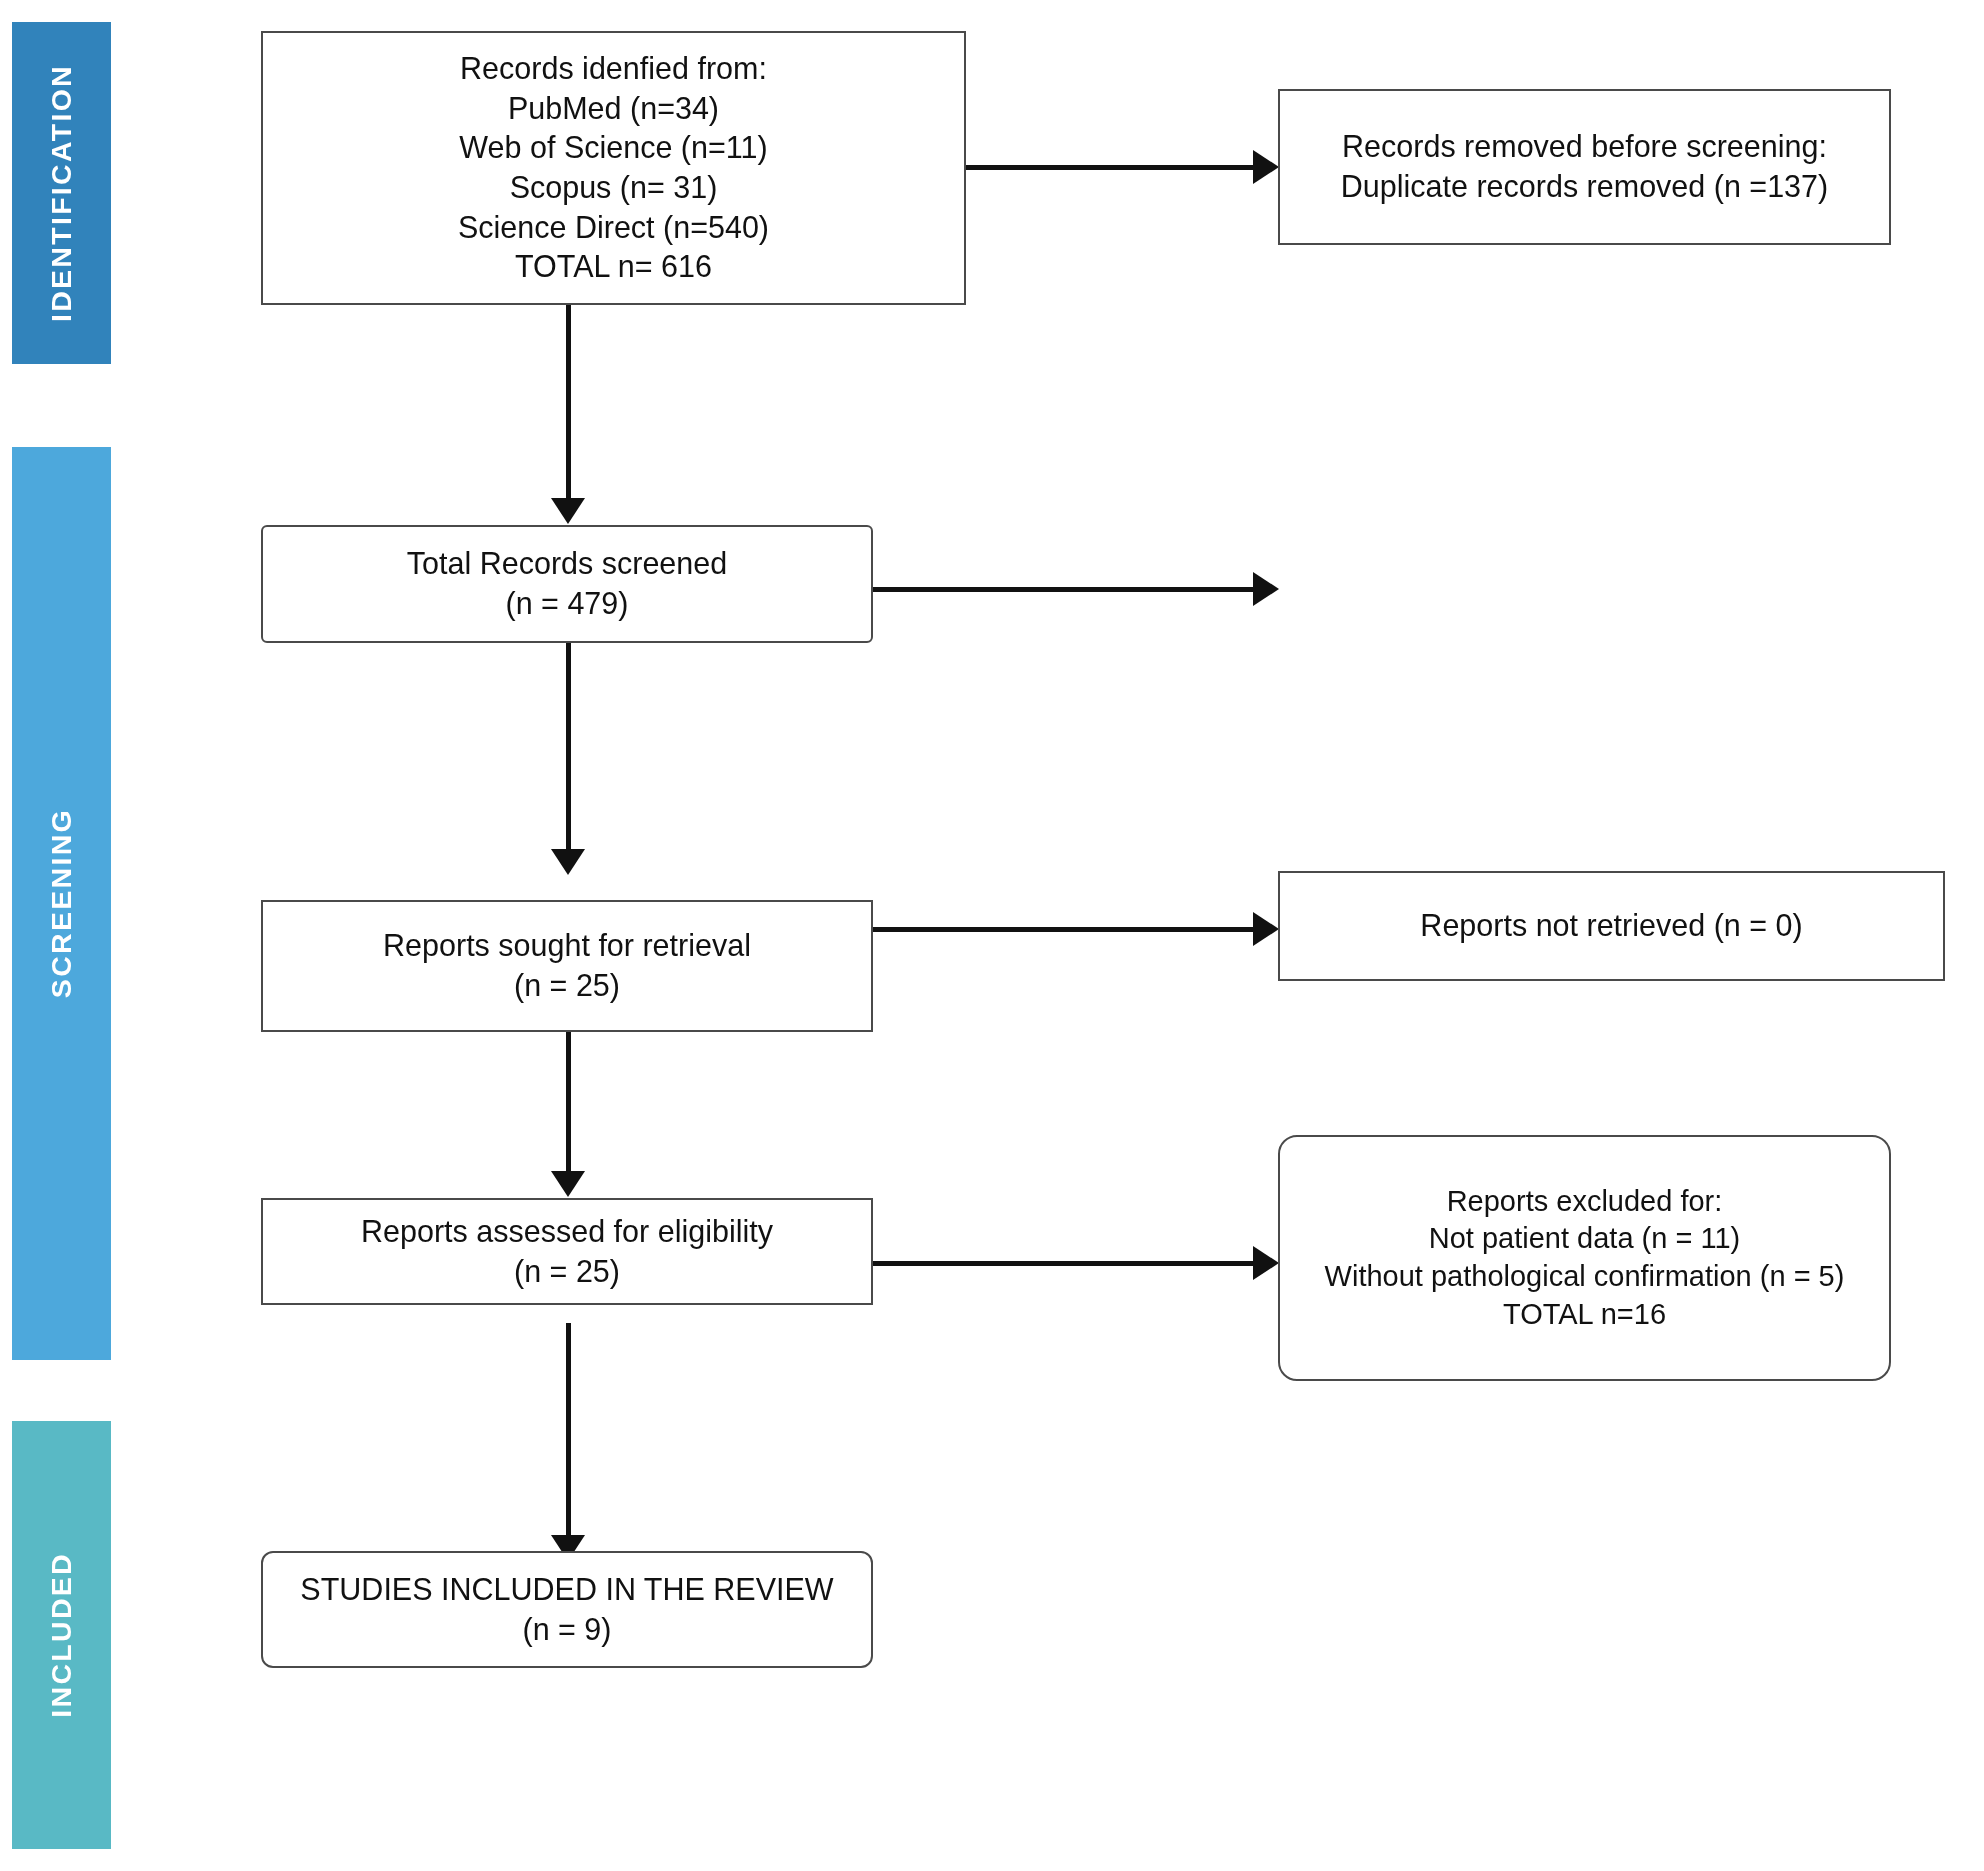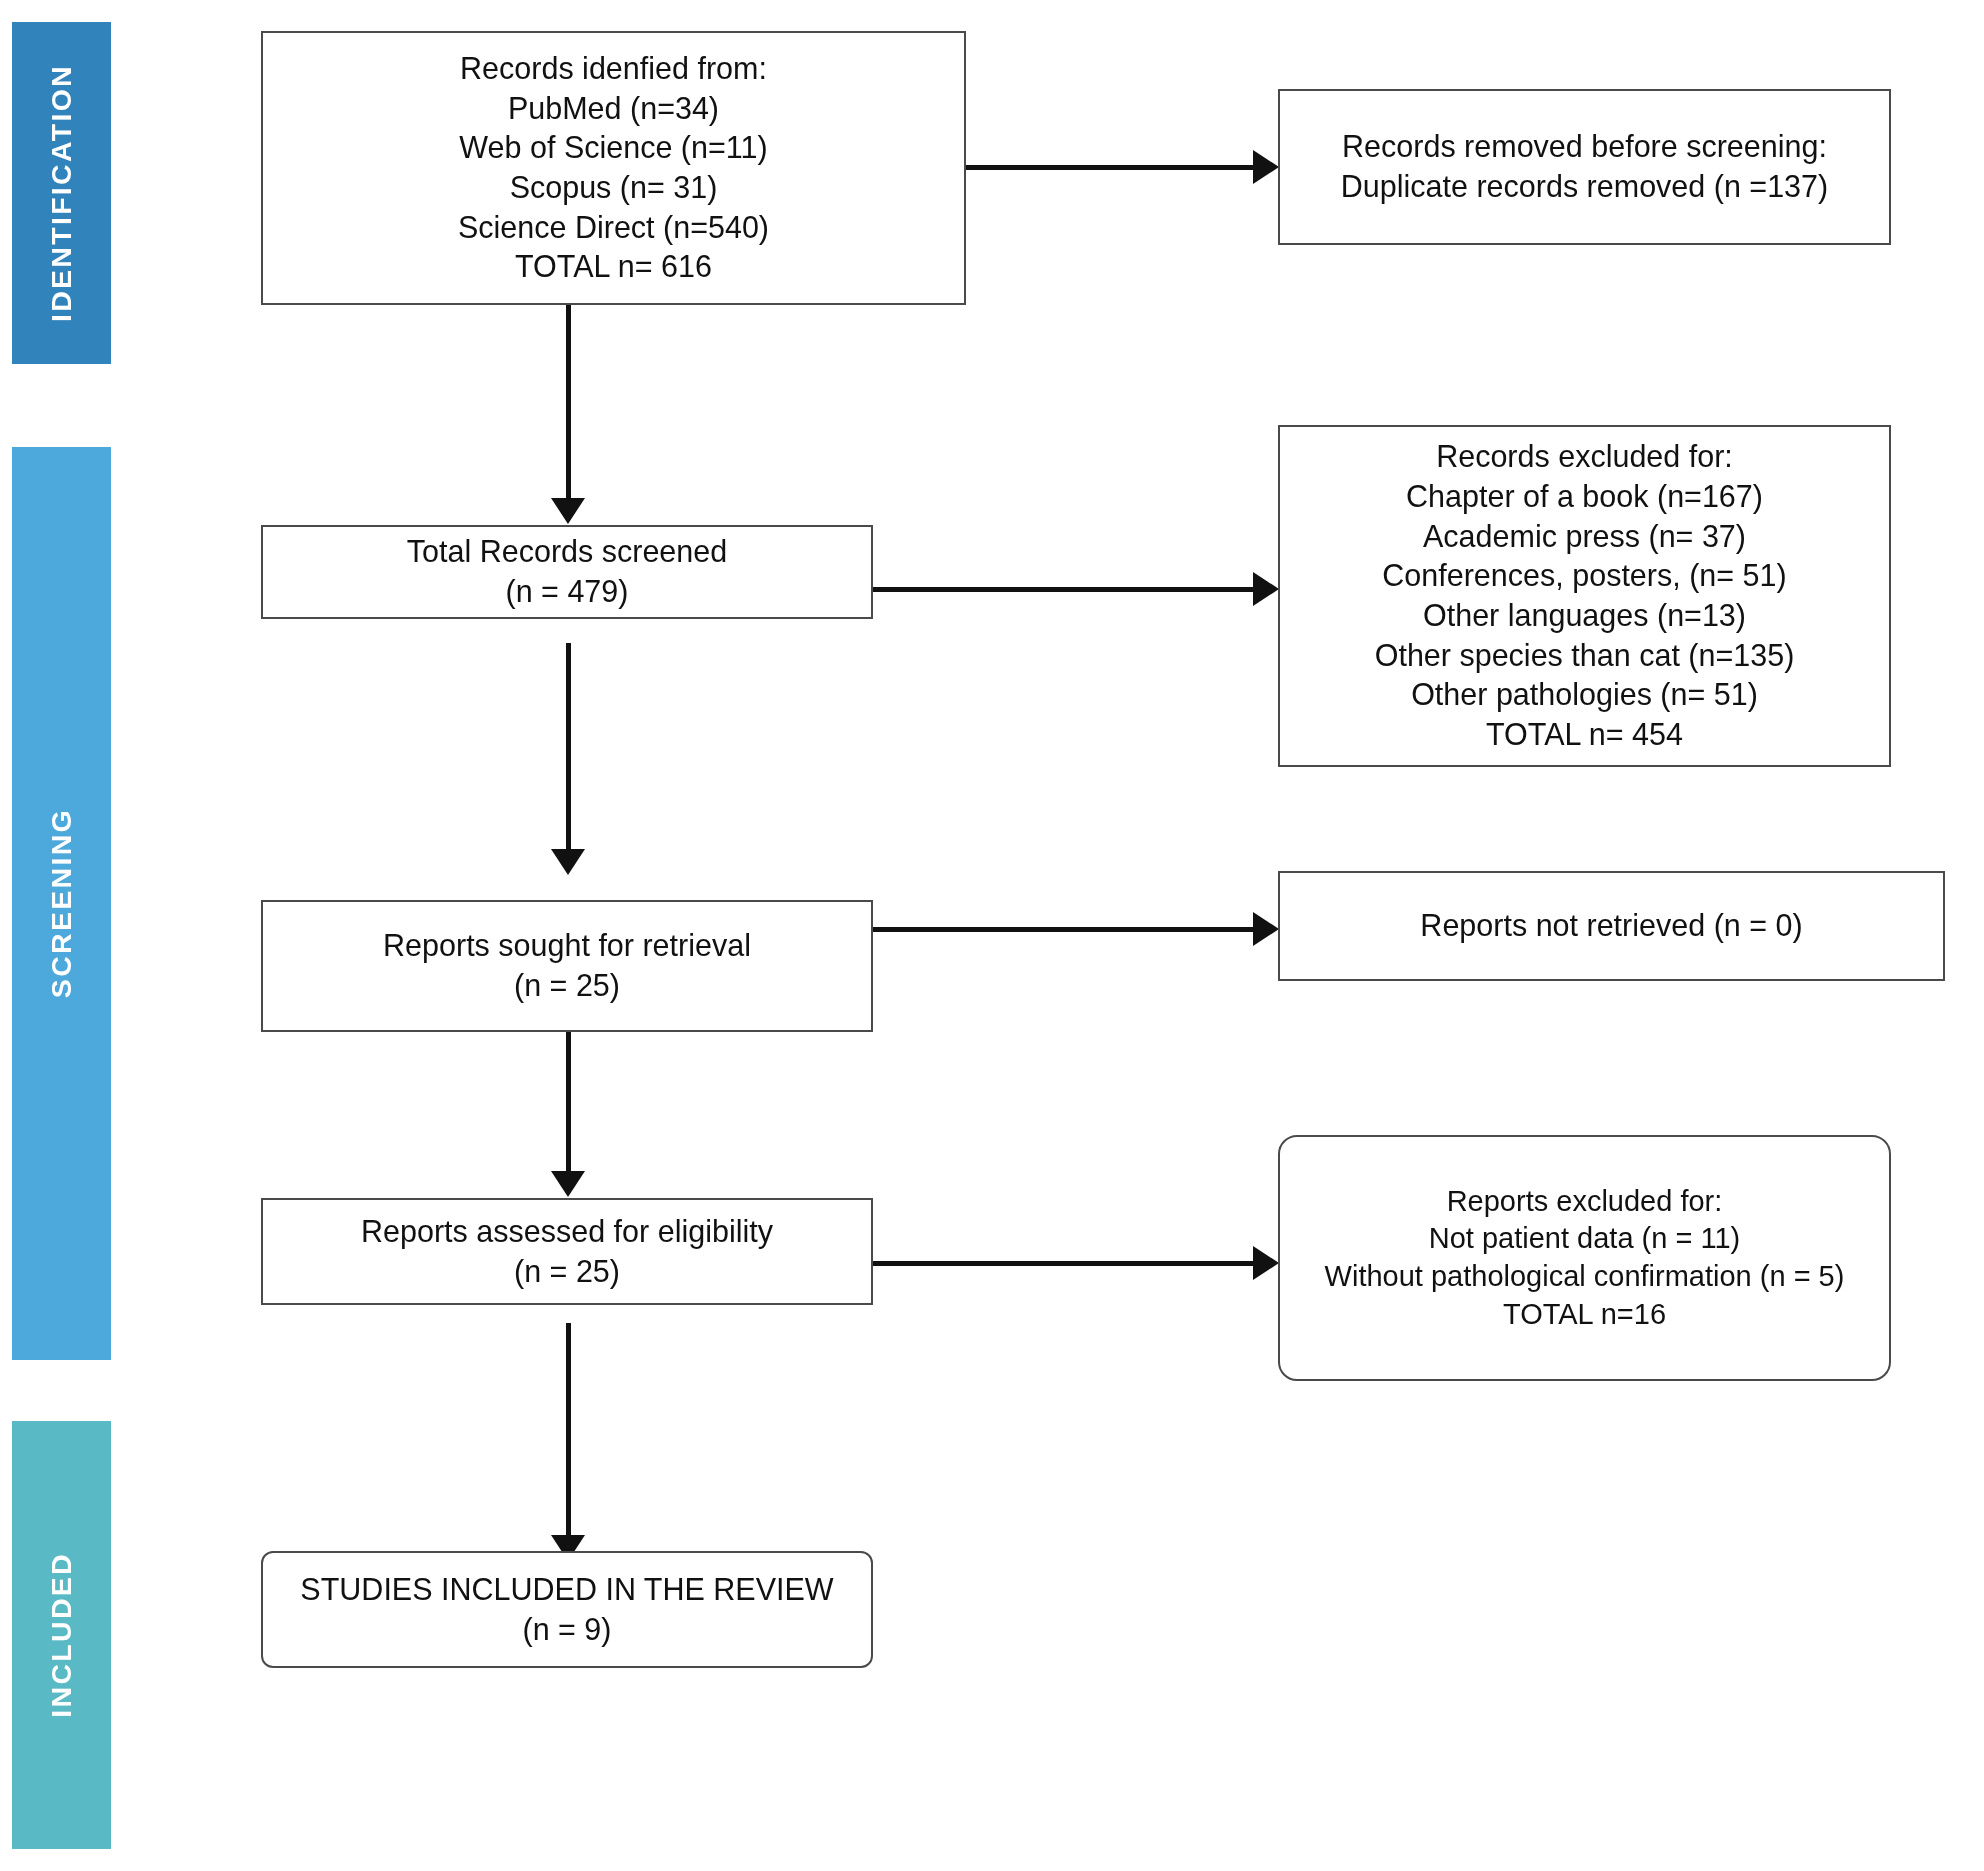"Records excluded for:" div.flow-box { html: <div> <div>Records excluded for: Chapter of a book (n=167) Academic press (n= 37) Conferences, posters, (n= 51) Other languages (n=13) Other species than cat (n=135) Other pathologies (n= 51) TOTAL n= 454</div> </div> -> none }
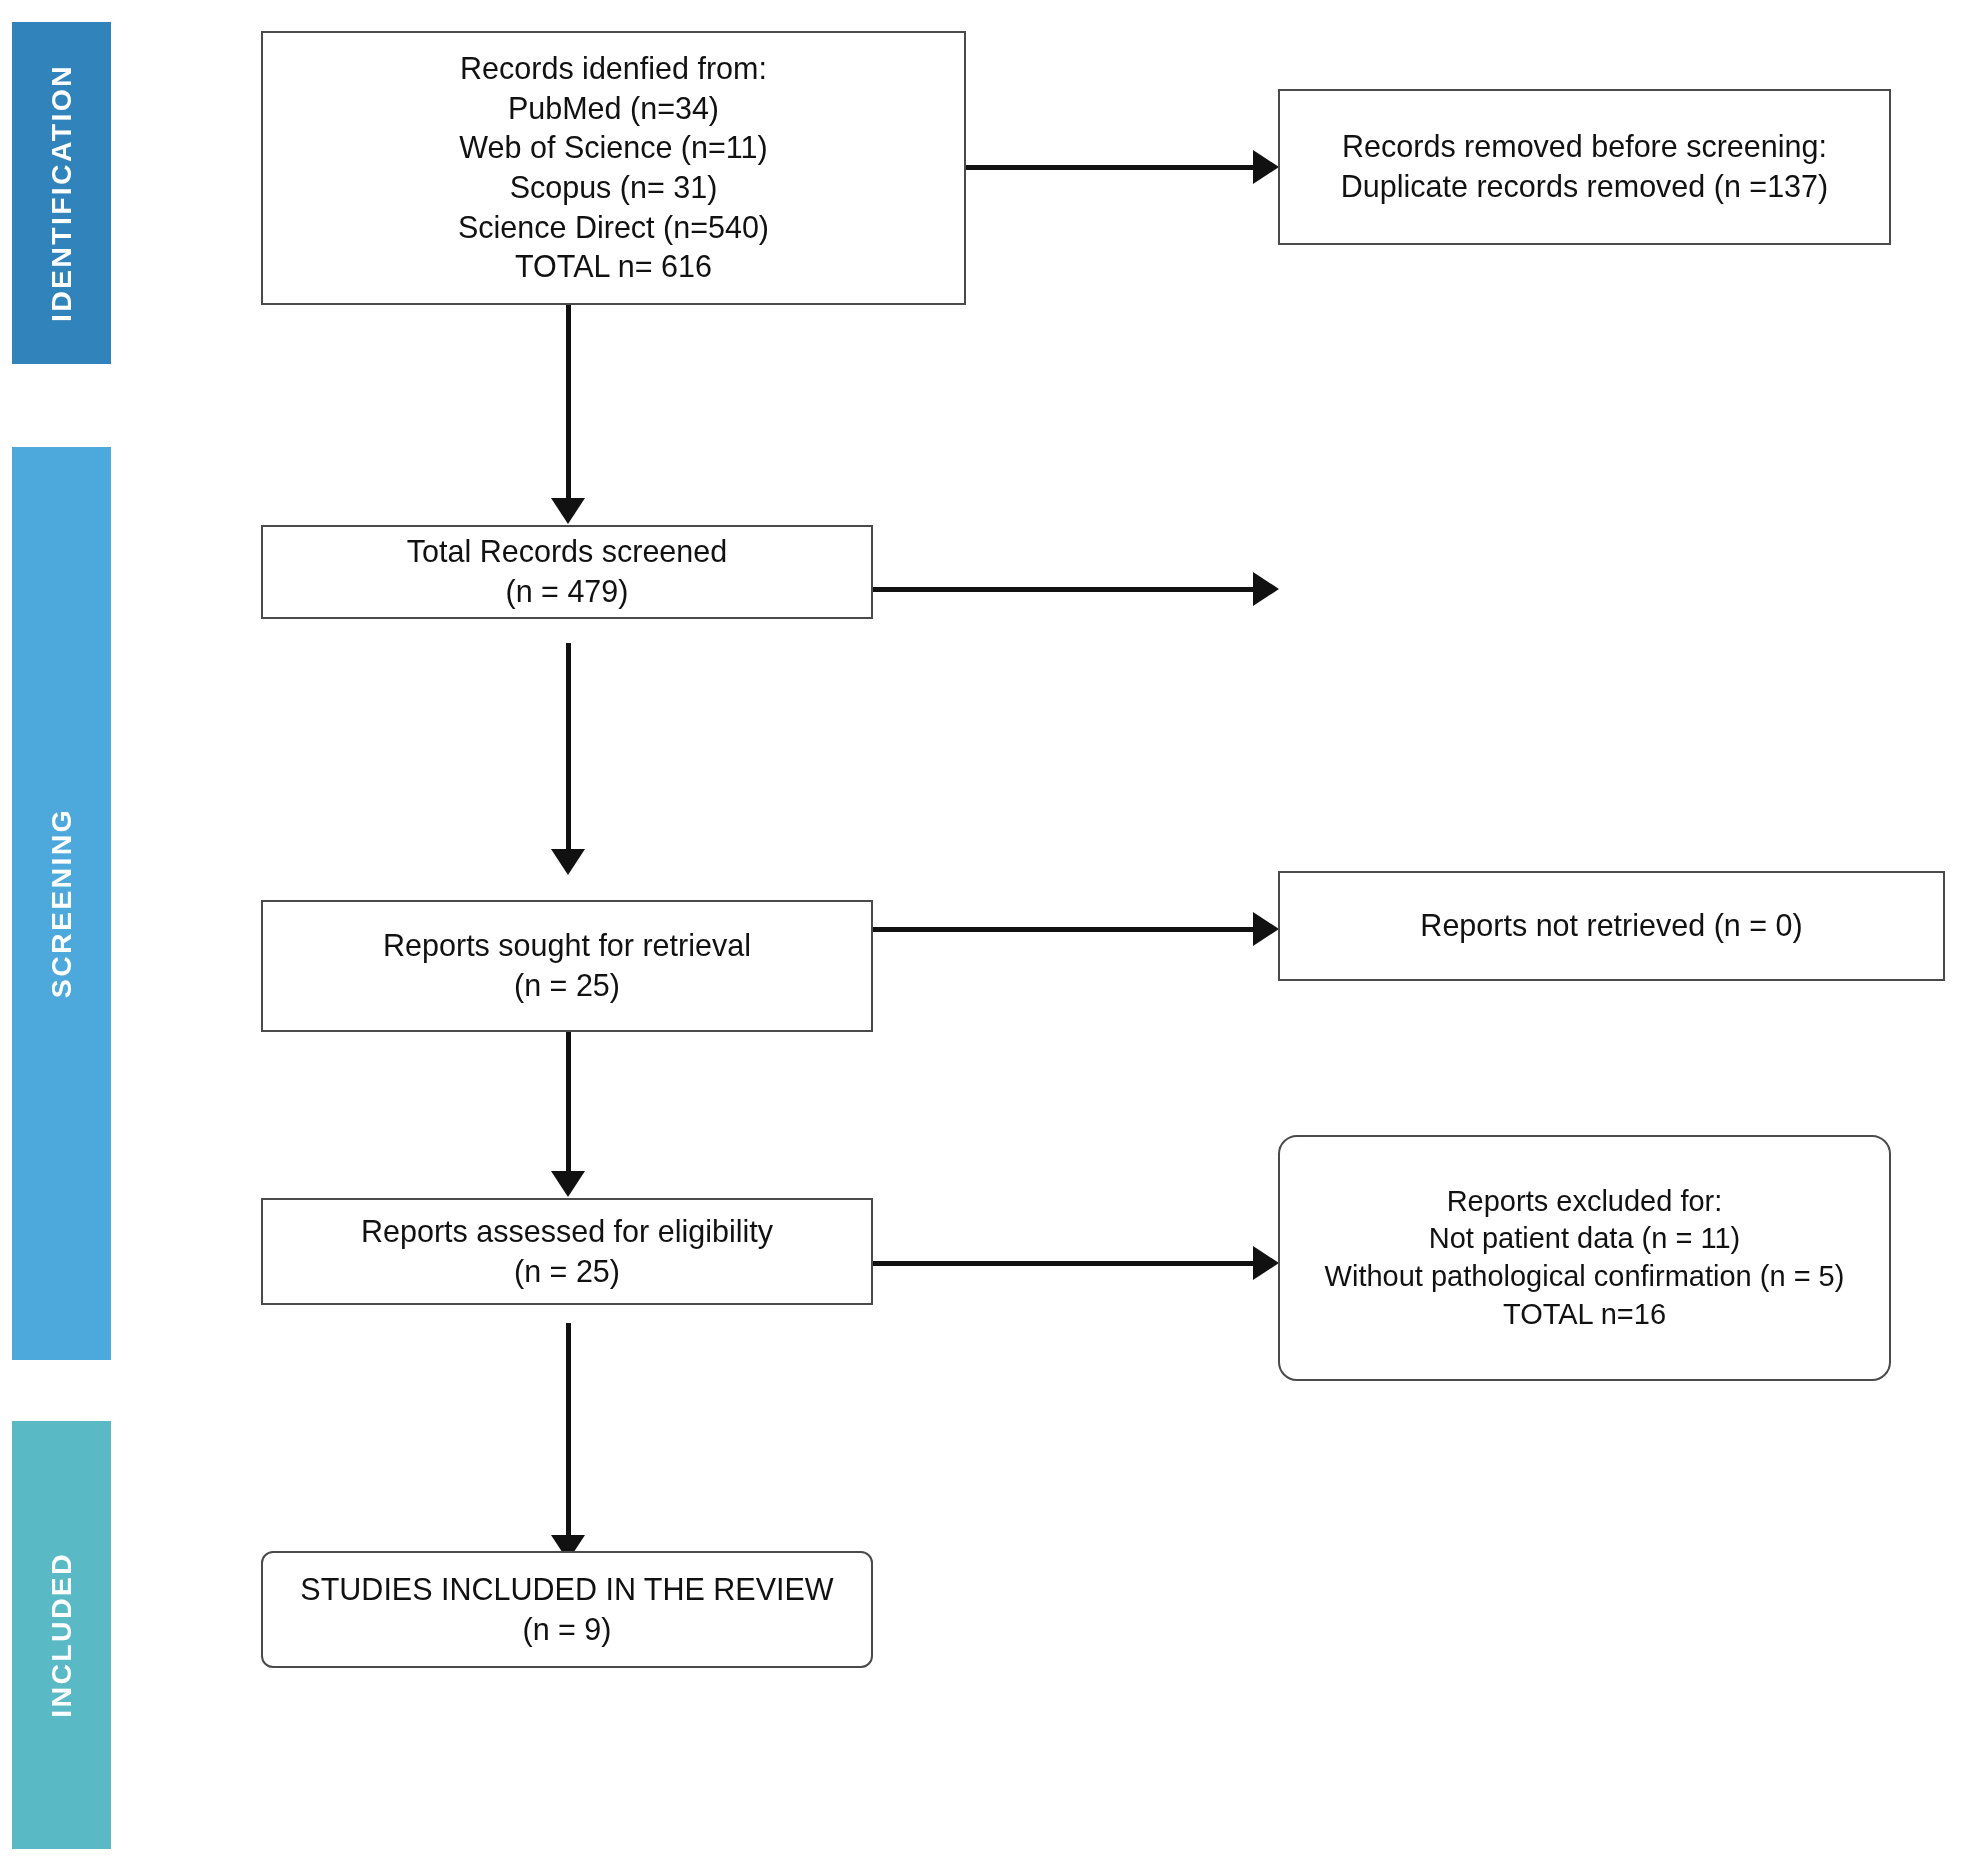"Total Records screened" div.flow-box { border-radius: none -> 6px; height: 94px -> 118px }
